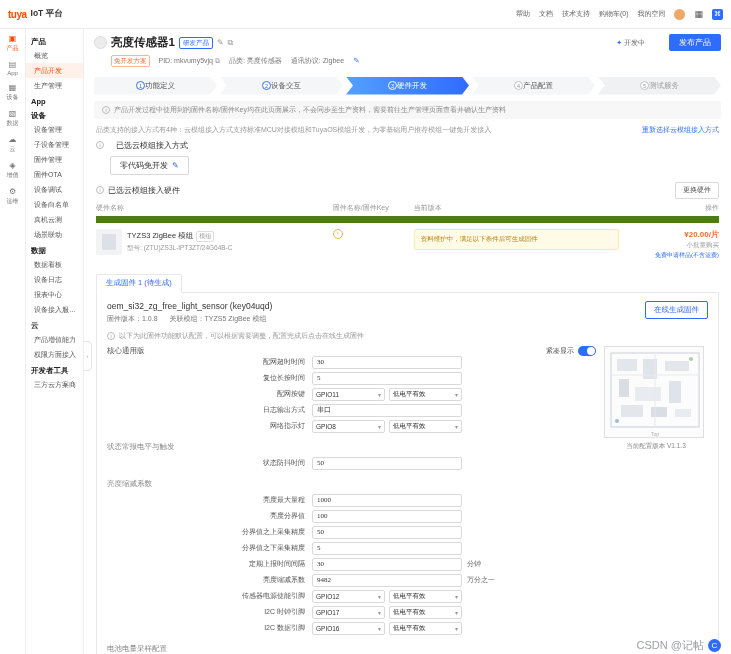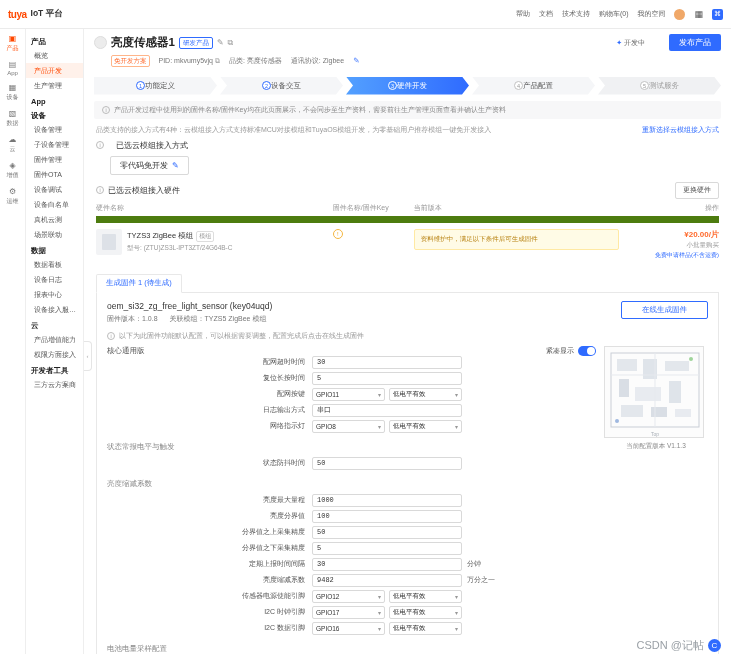"在线生成固件" .gen-btn { padding: 3px 20px -> 3px 8px }
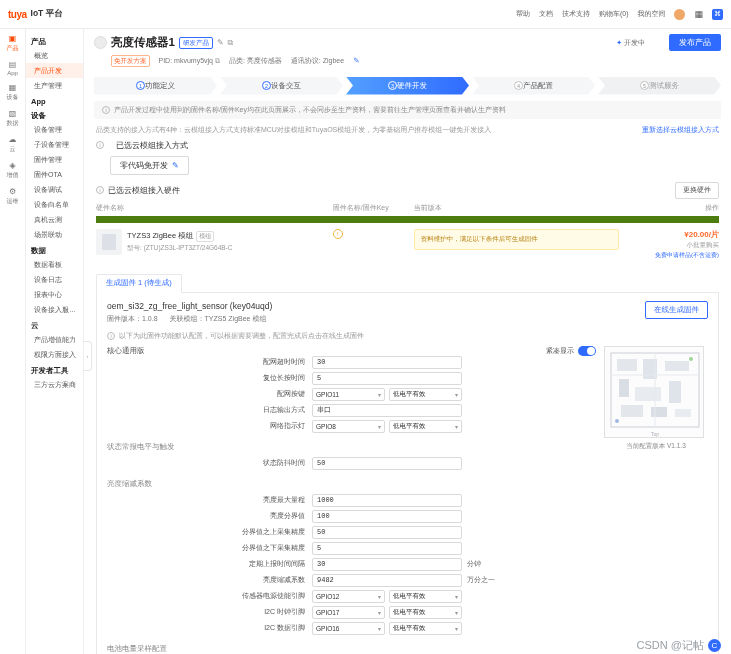"30" .finput { font-family: Liberation Mono, monospace -> Liberation Serif, serif }
